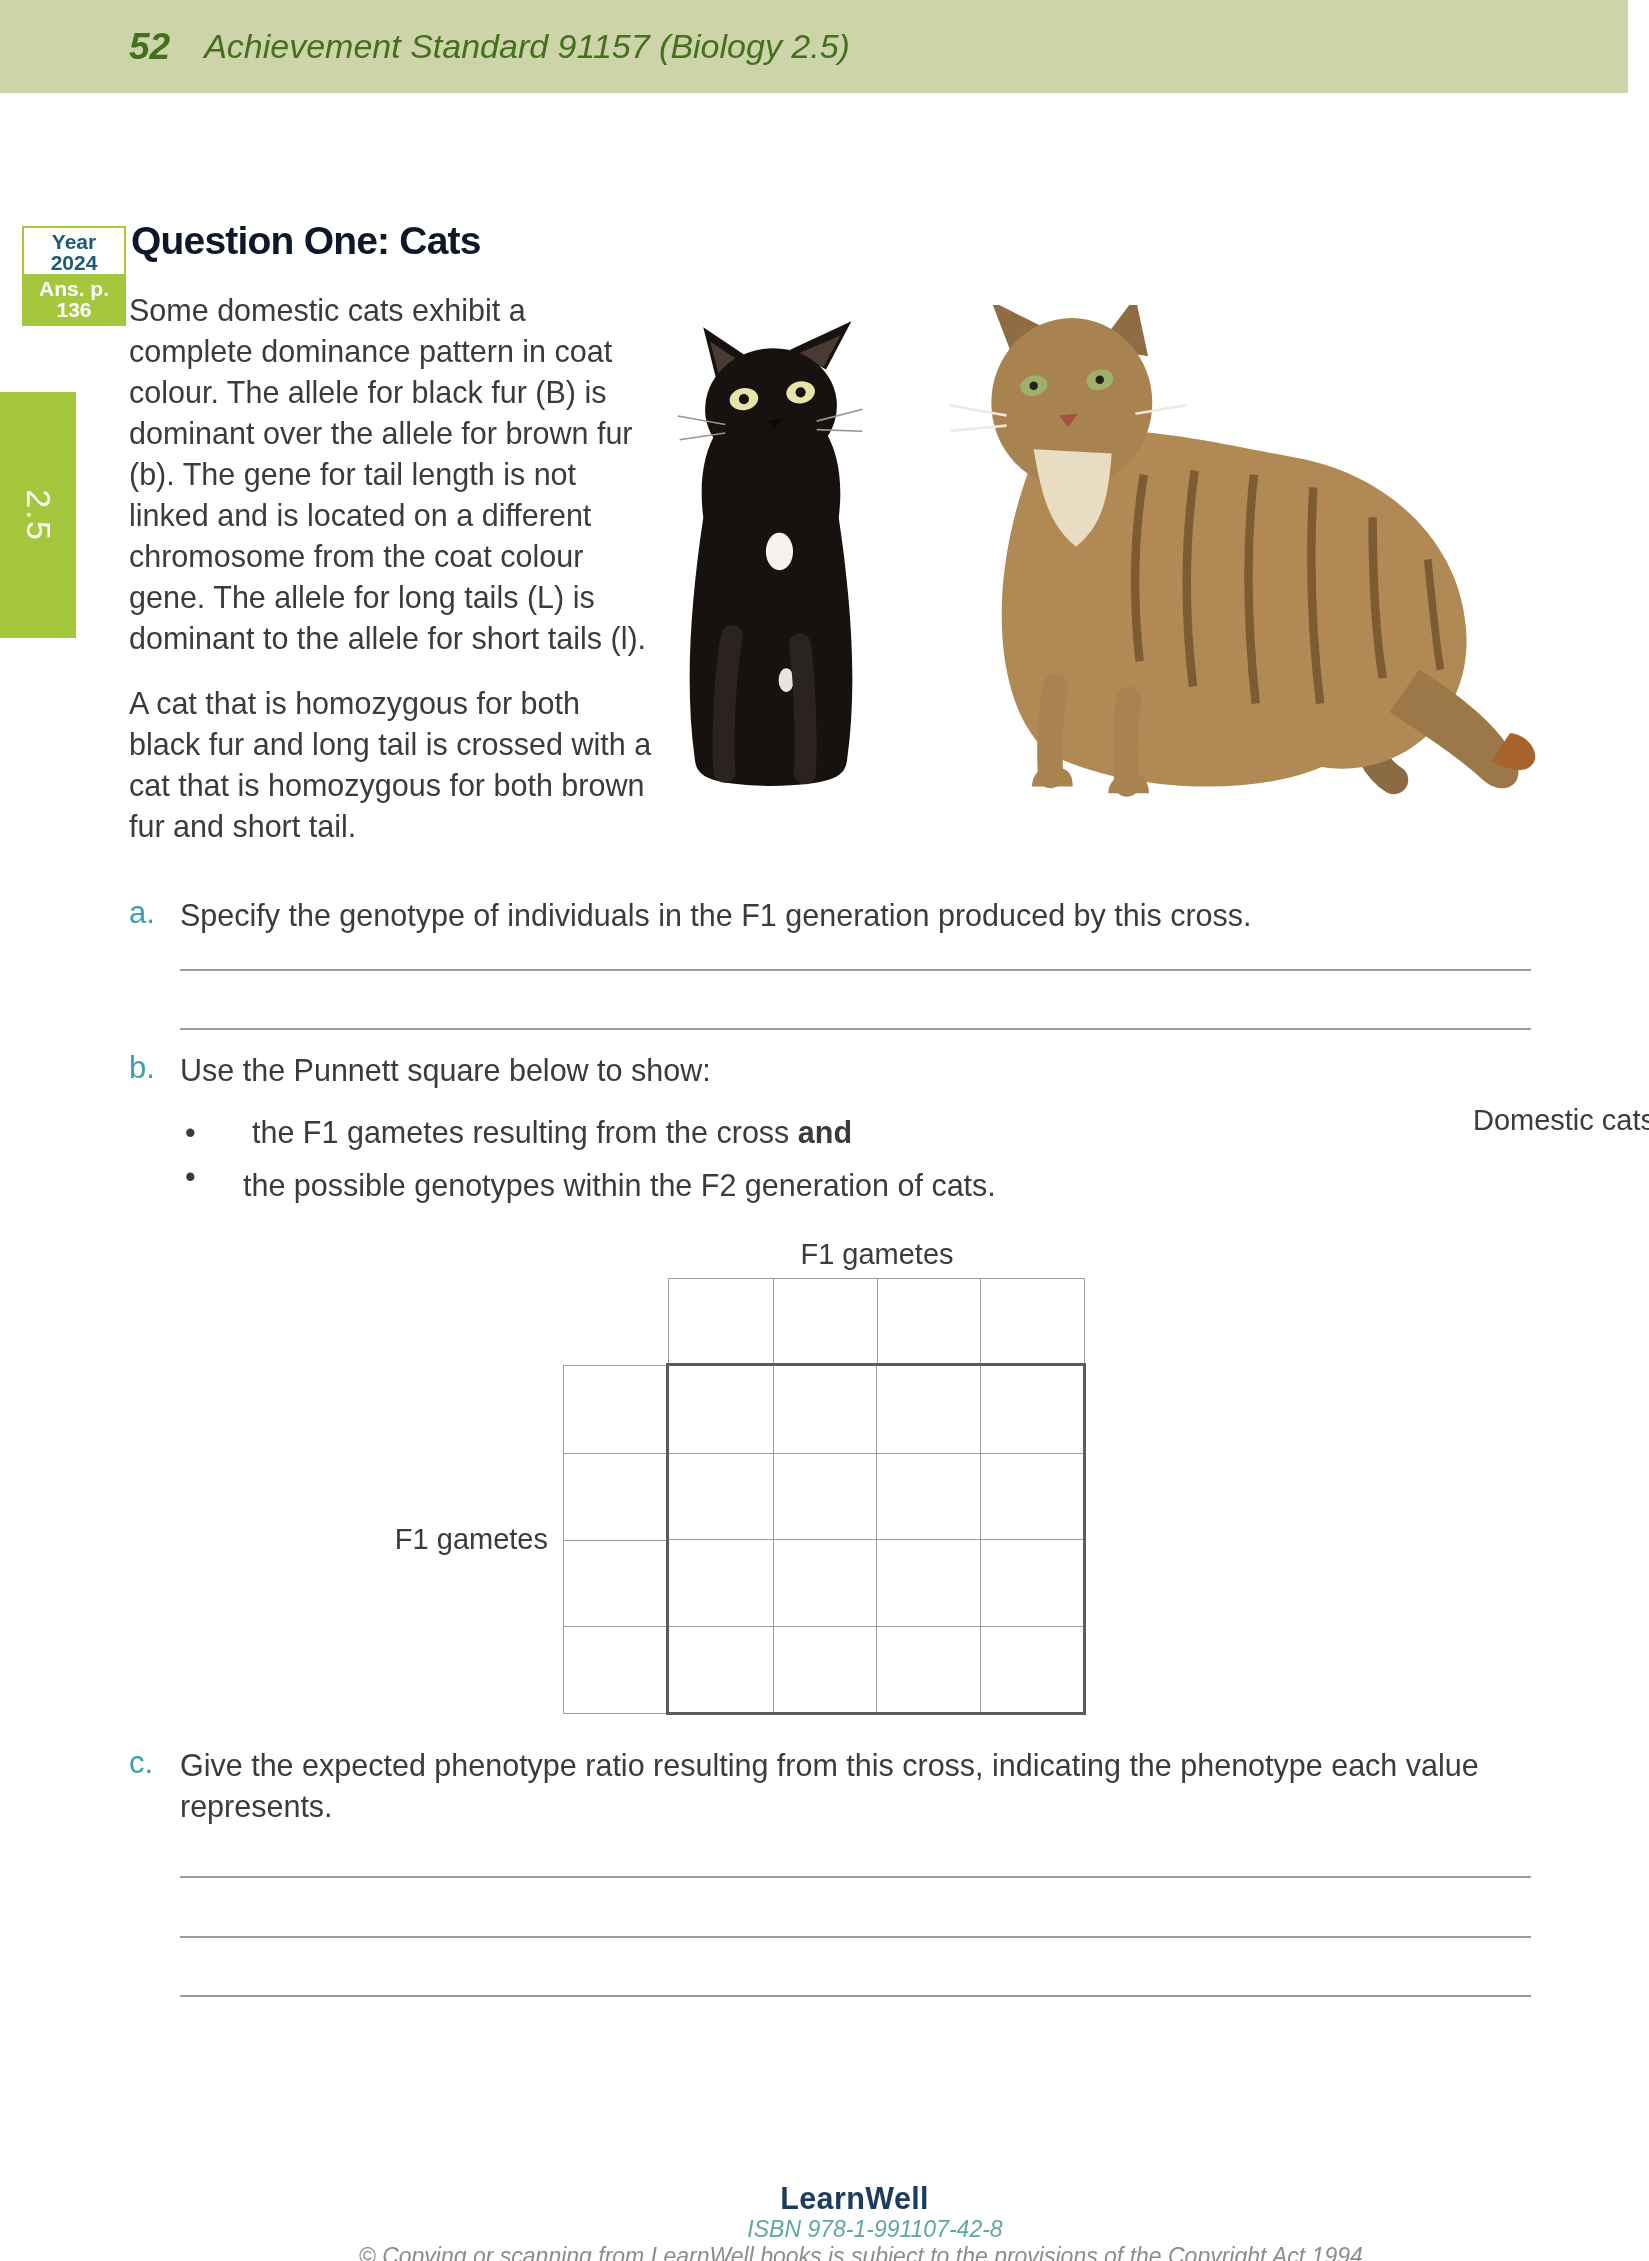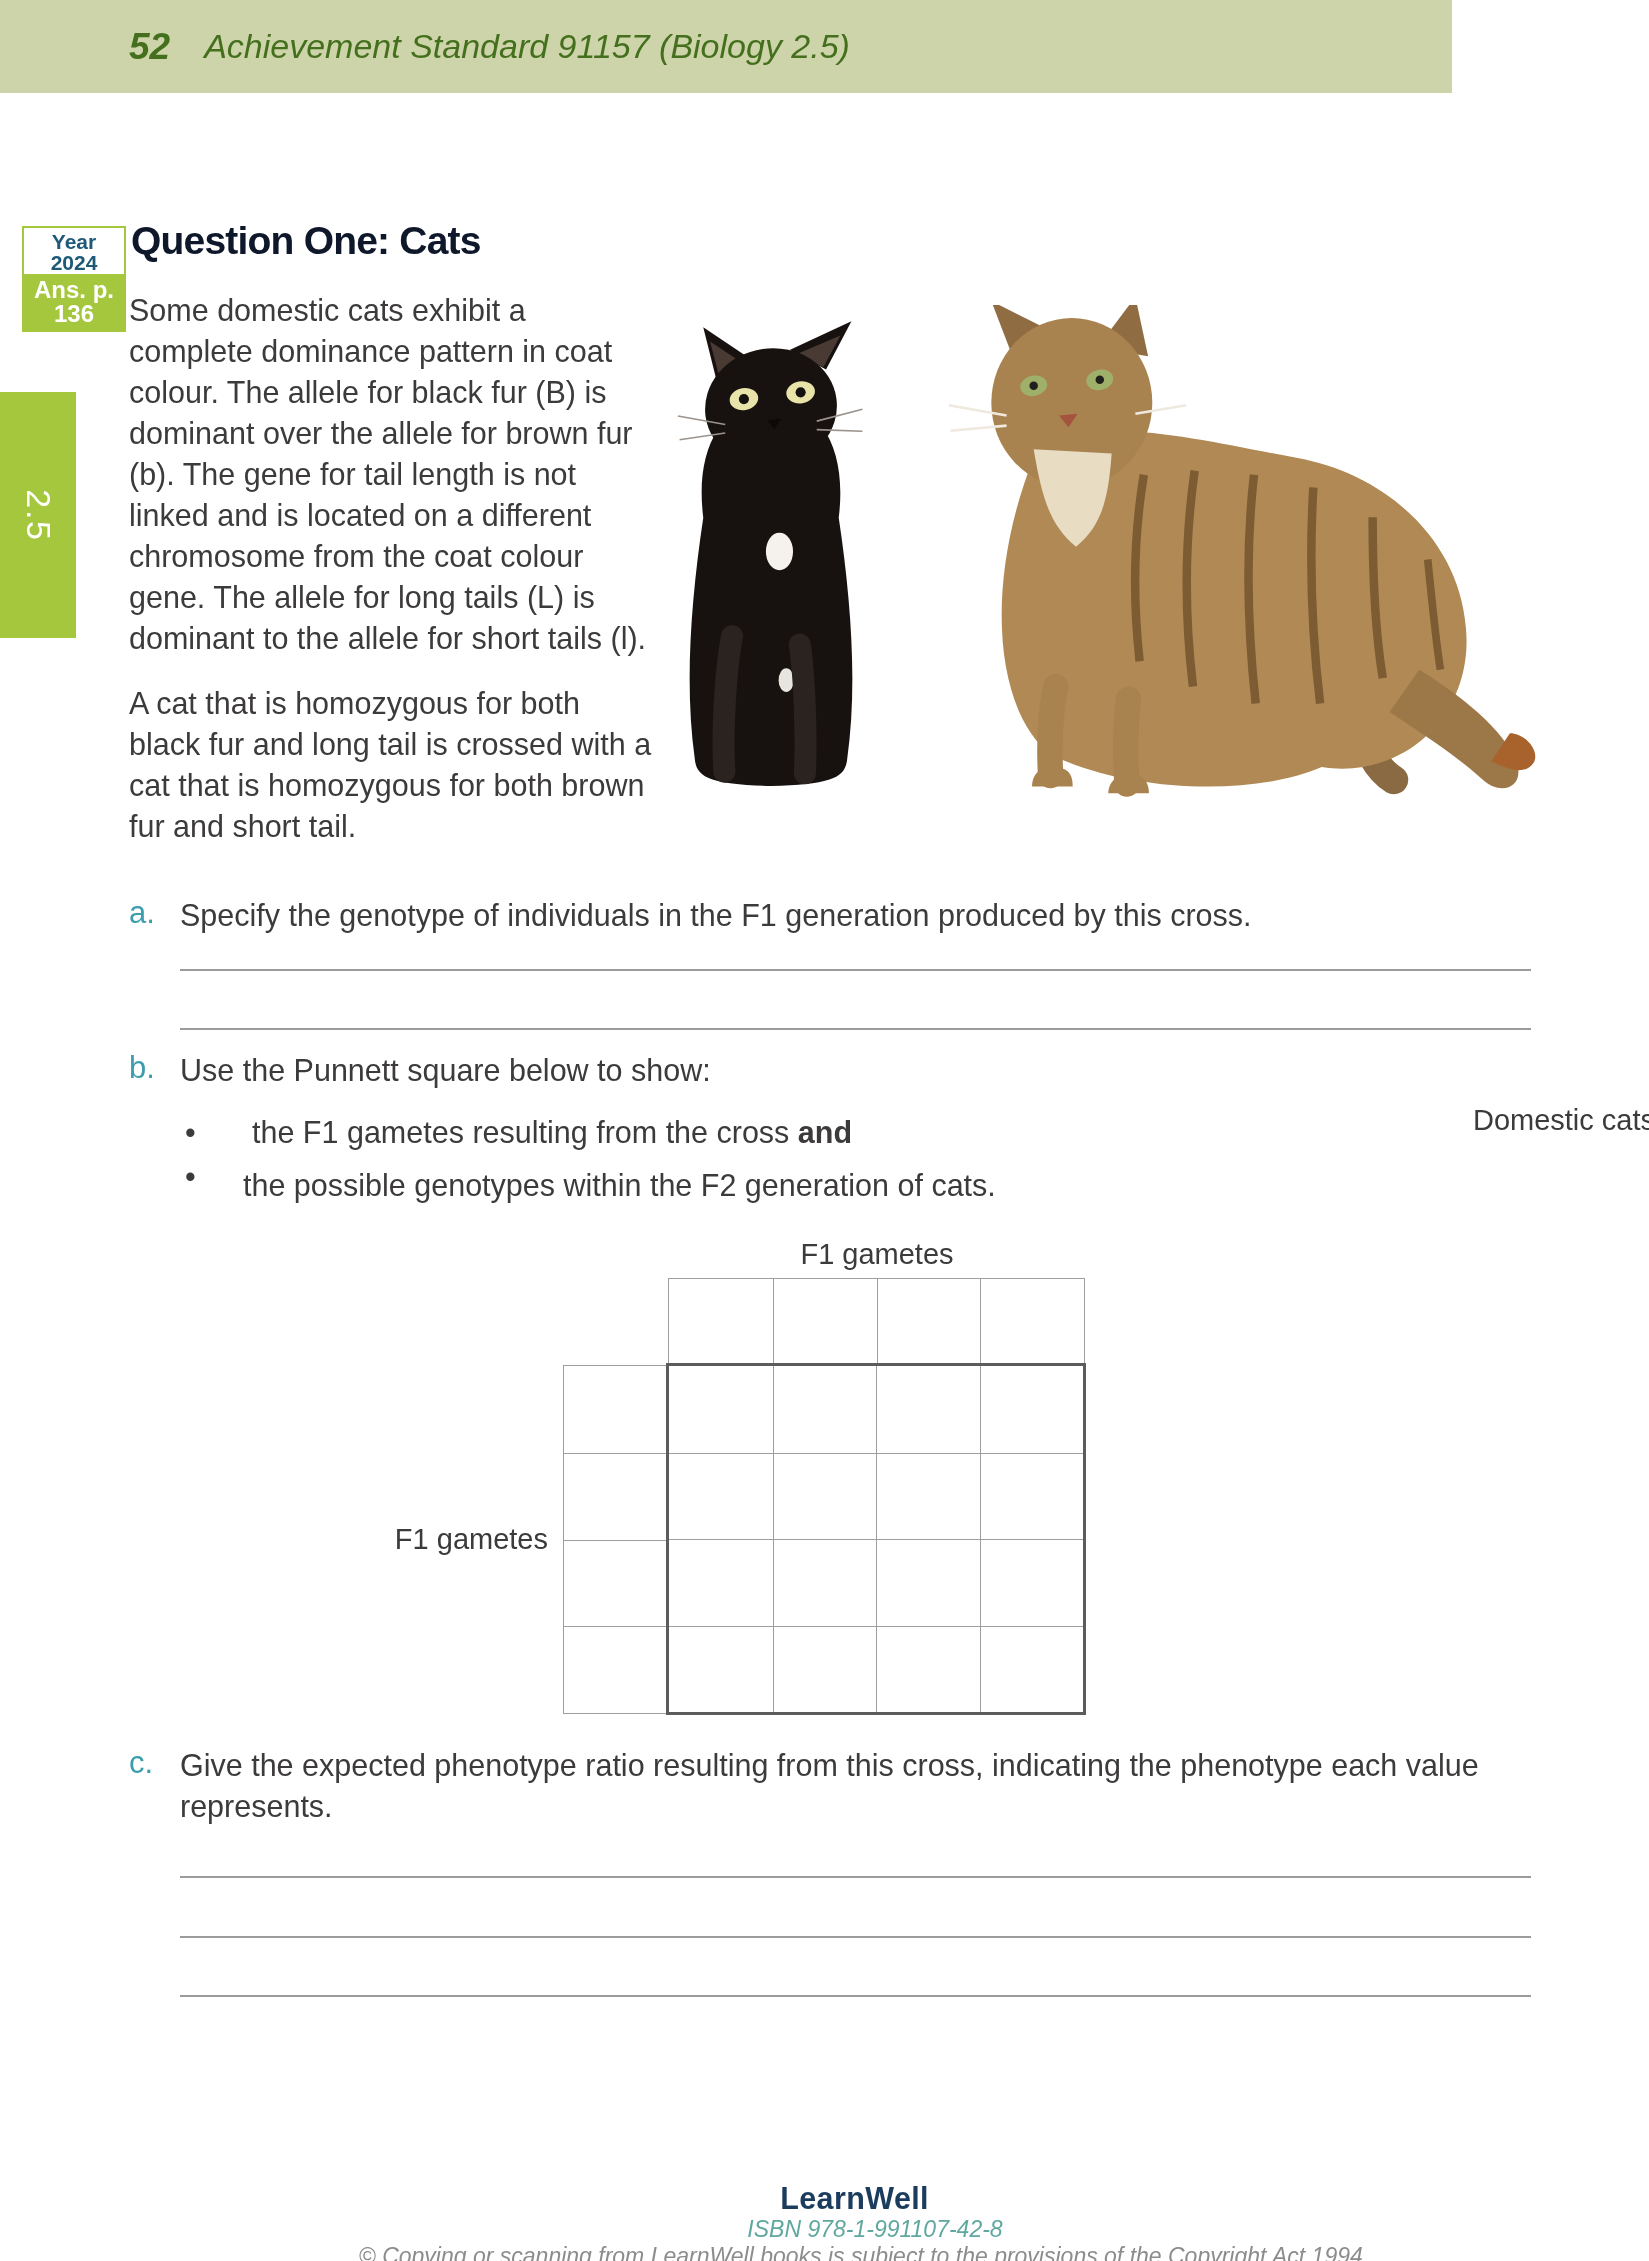"52" .band { width: 1452px -> 1628px }
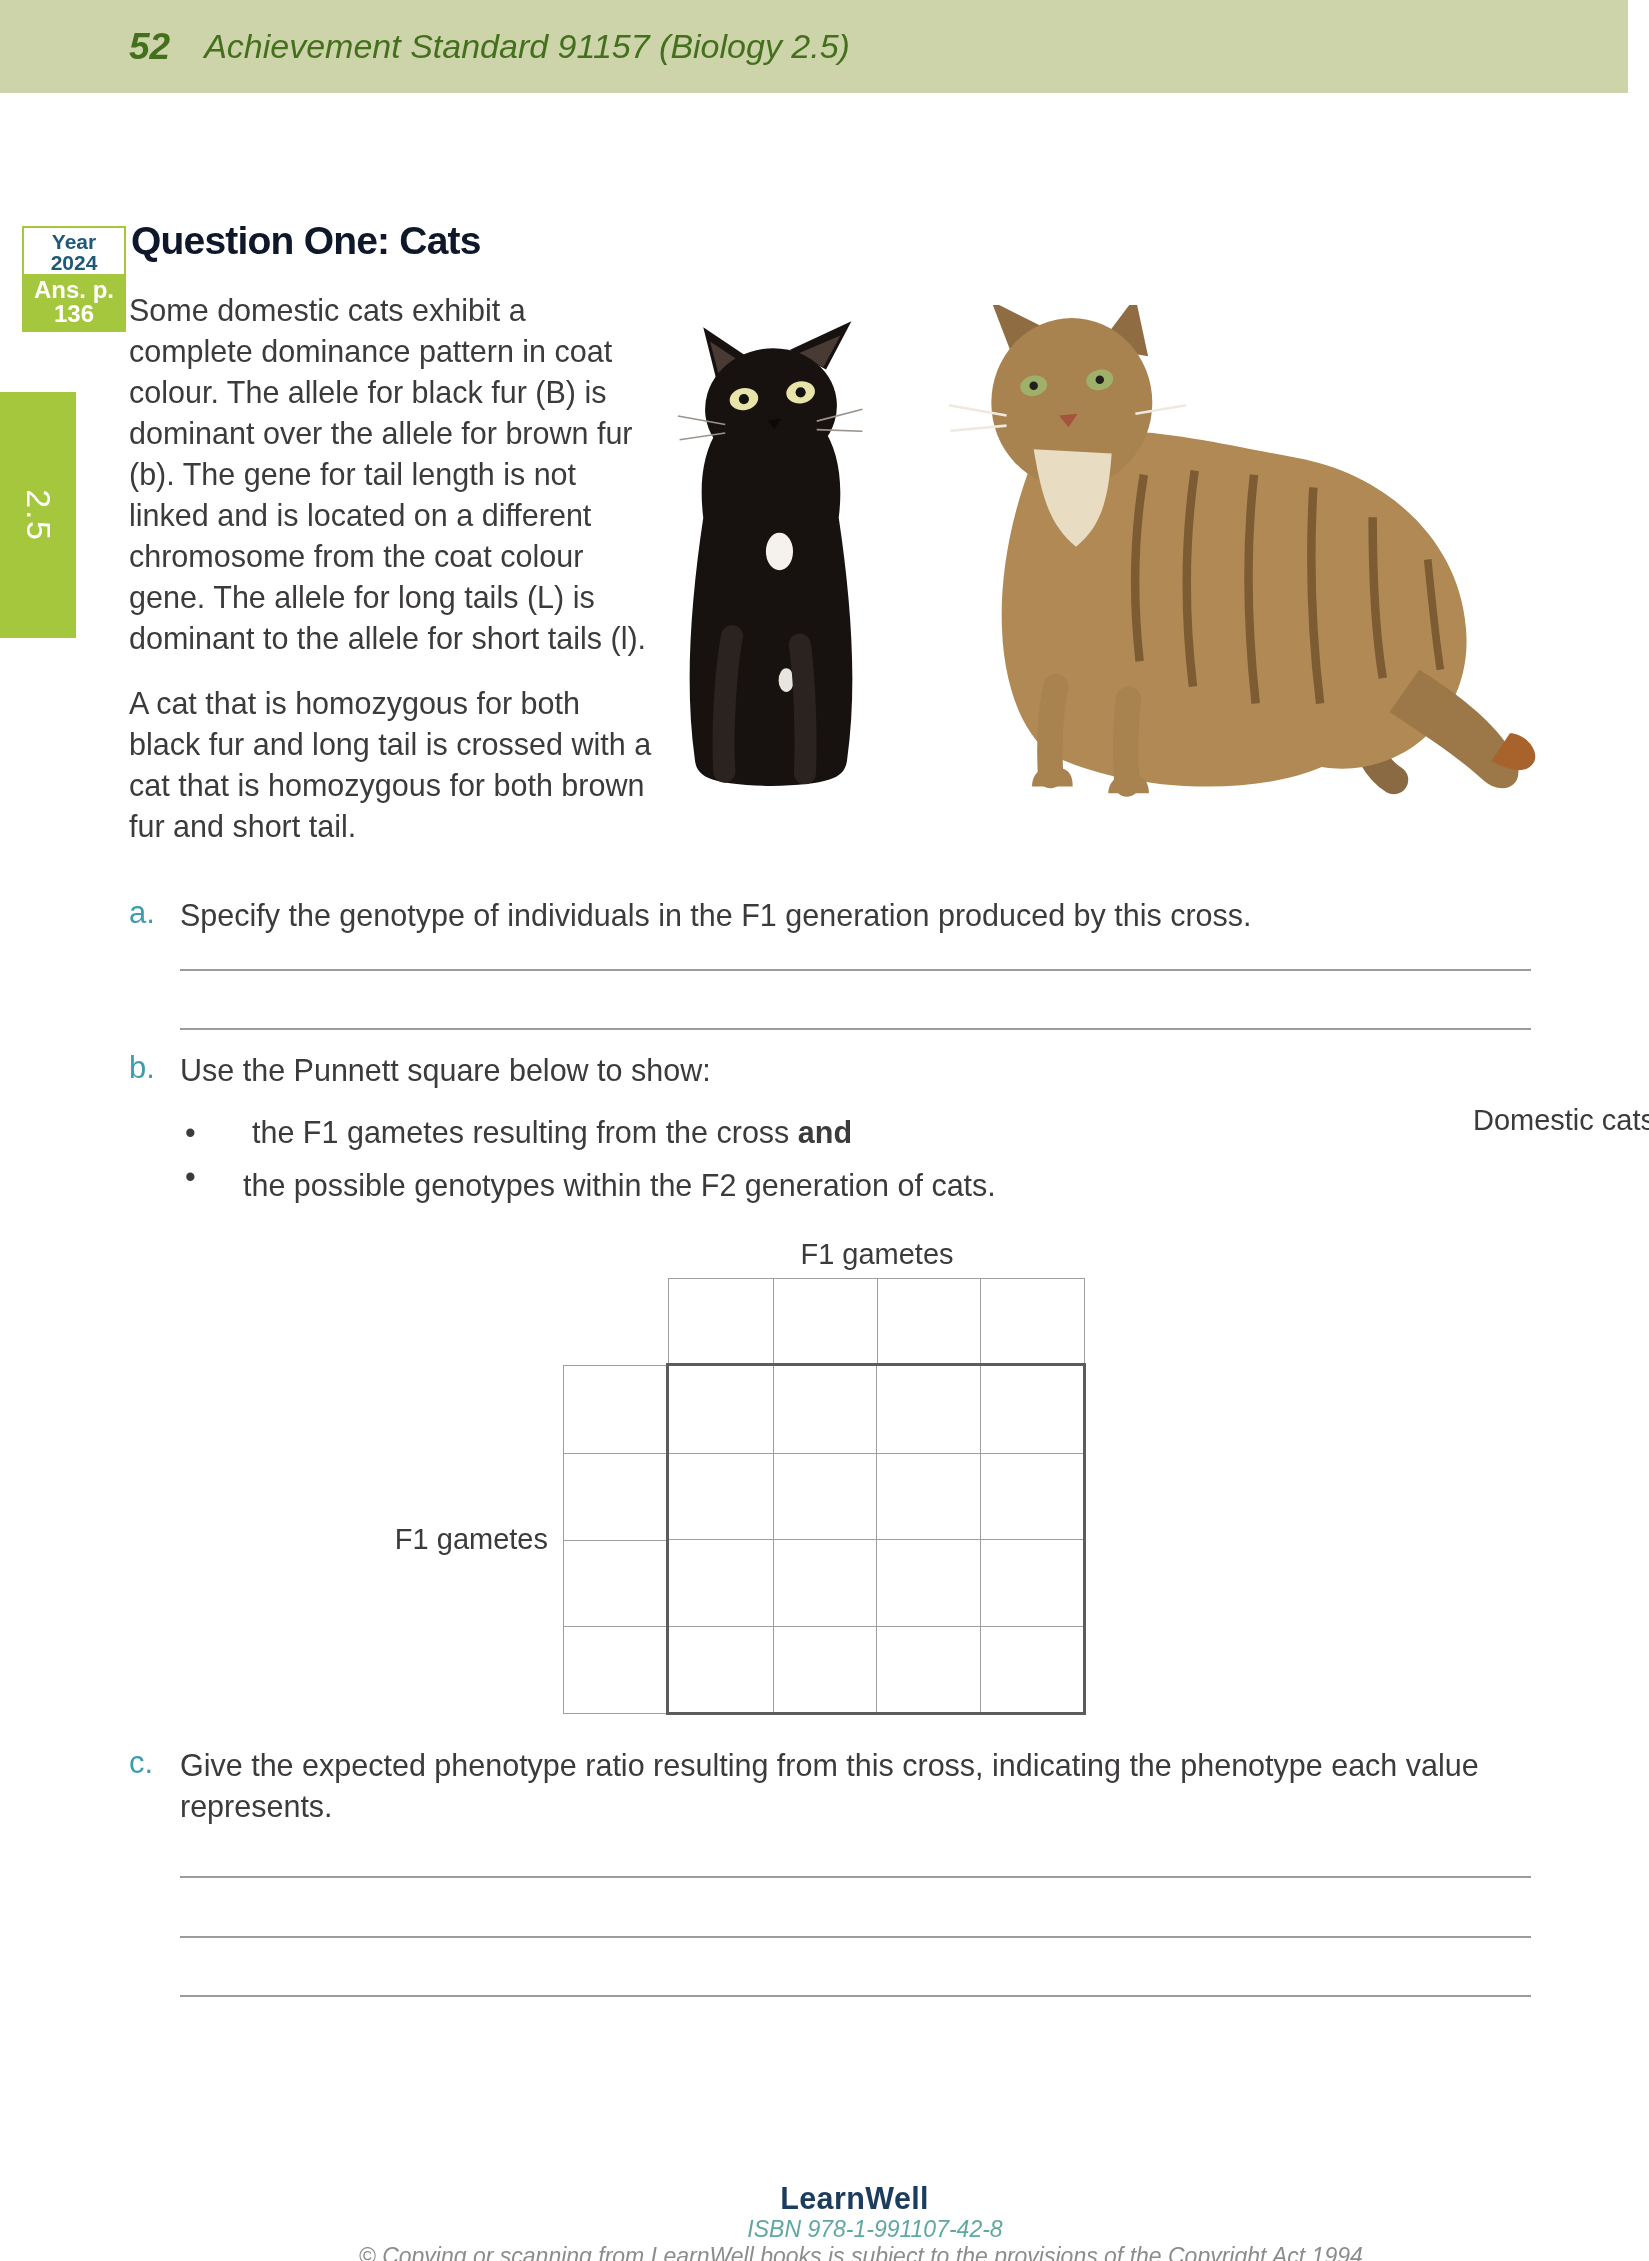"Ans. p. 136" .badge .ans { font-size: 24px -> 21px }
